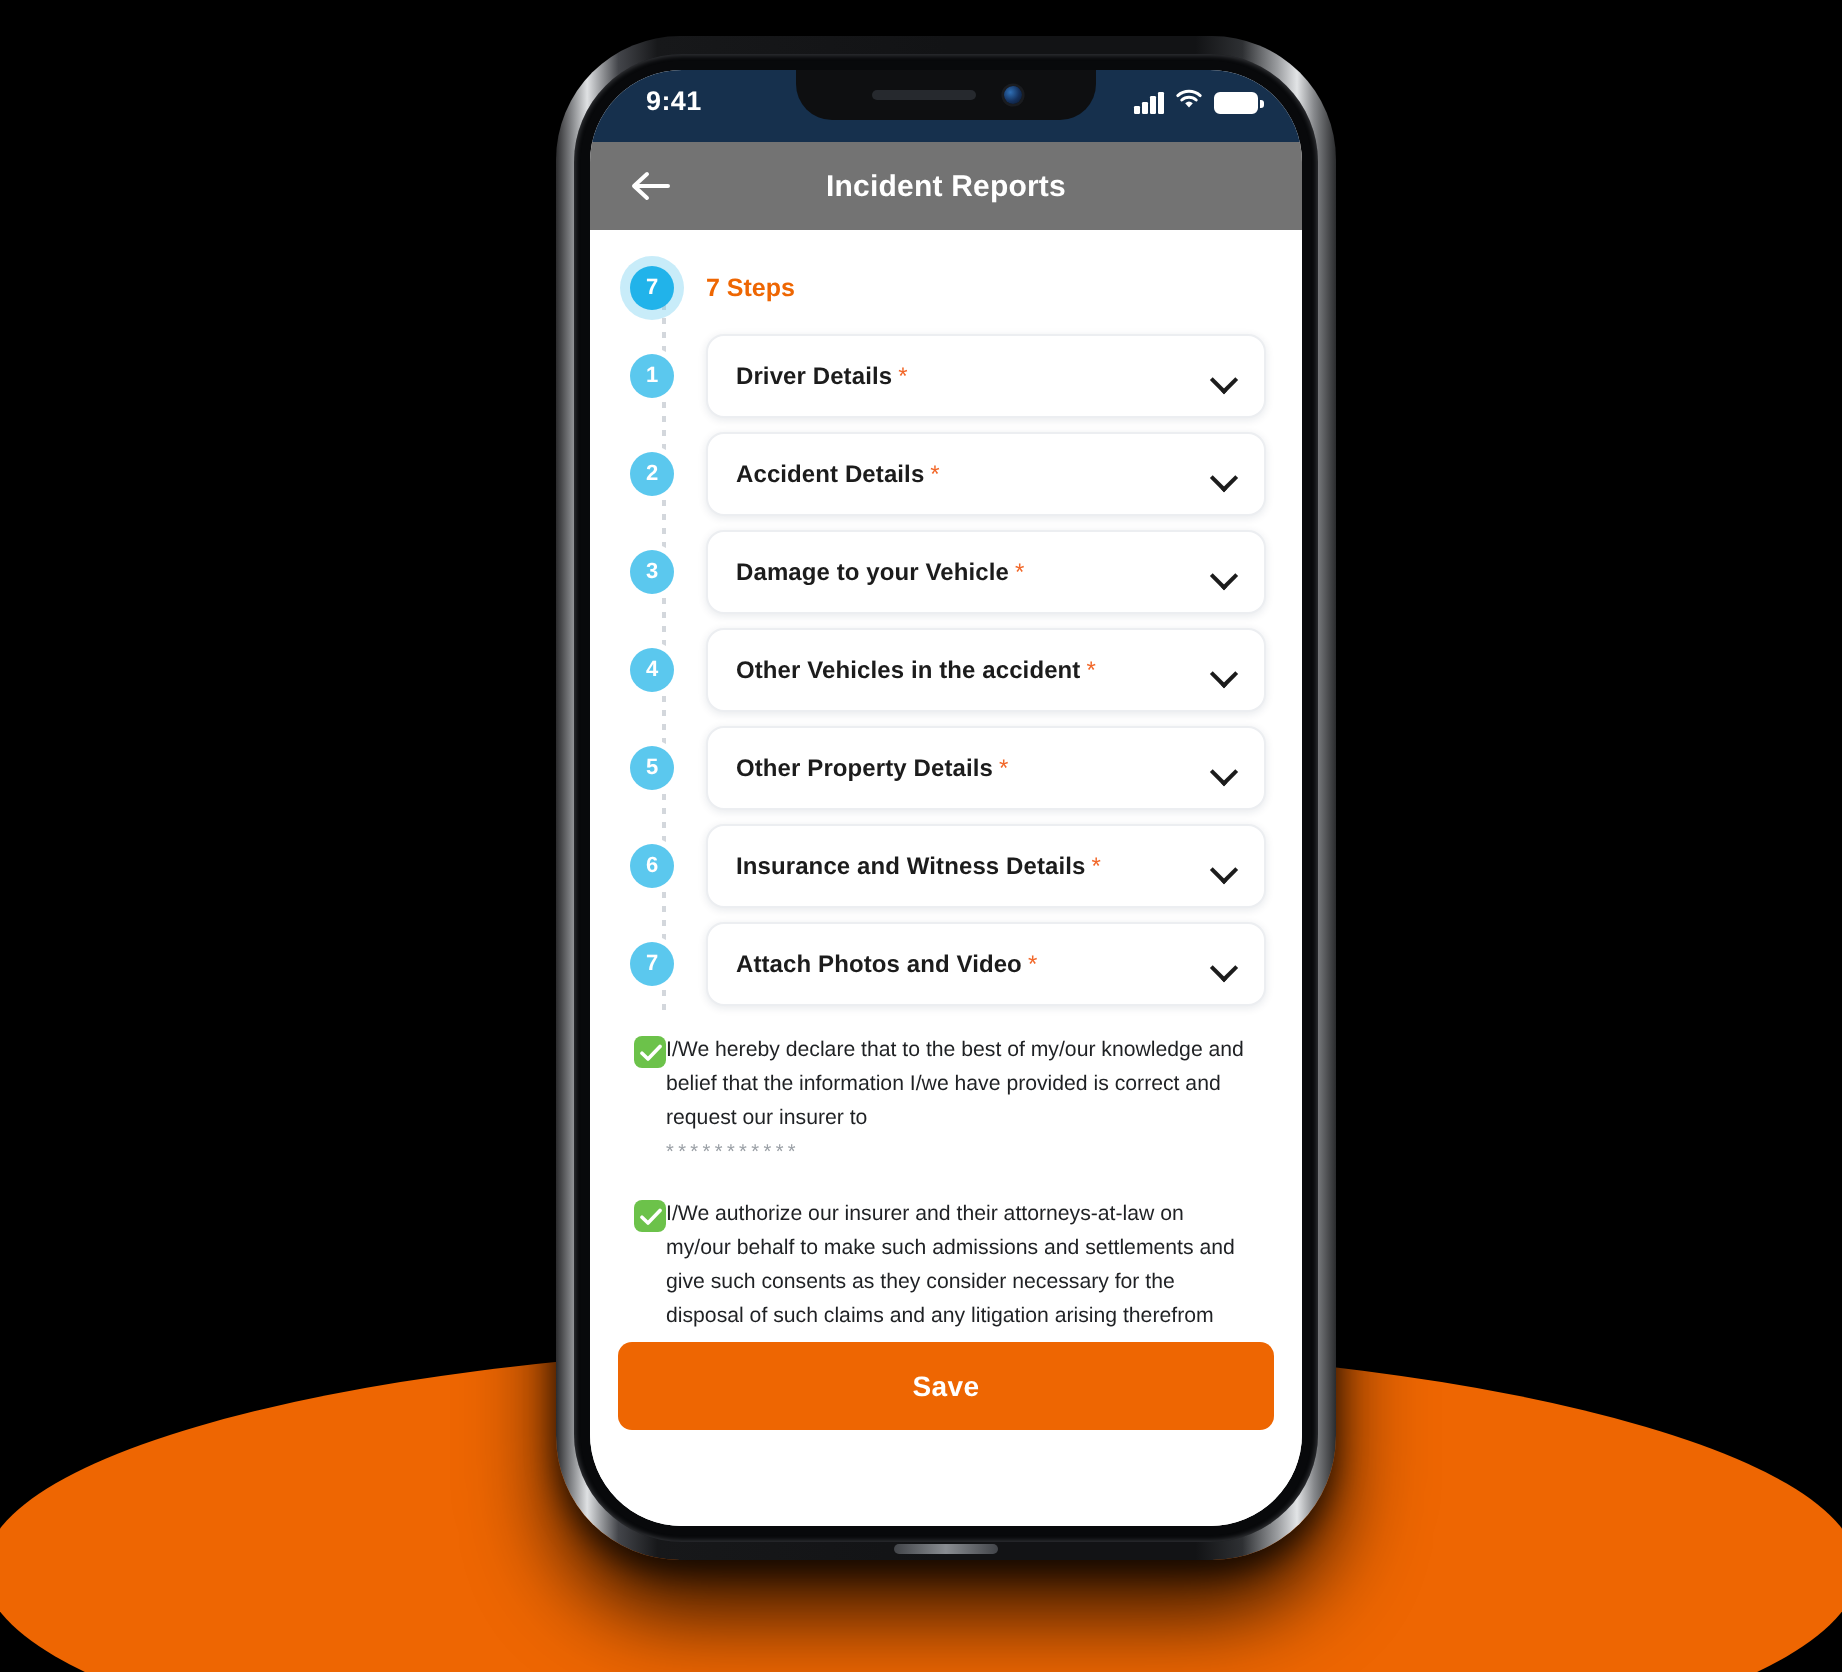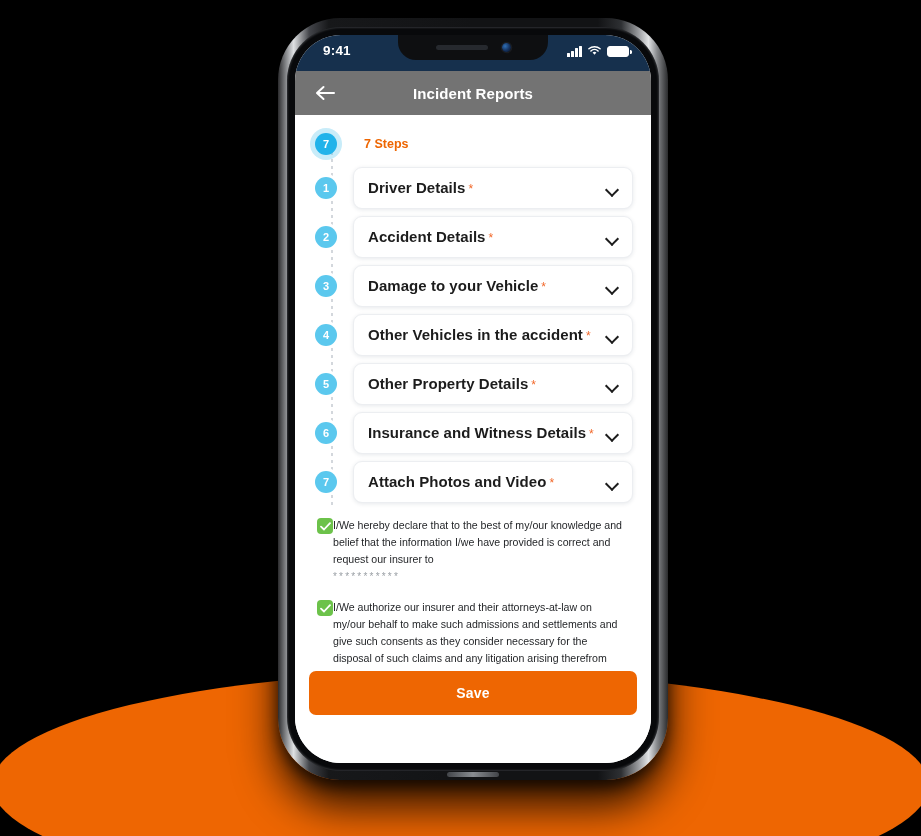"7 Steps" #steps-header-label { margin-left: 27px -> 16px }
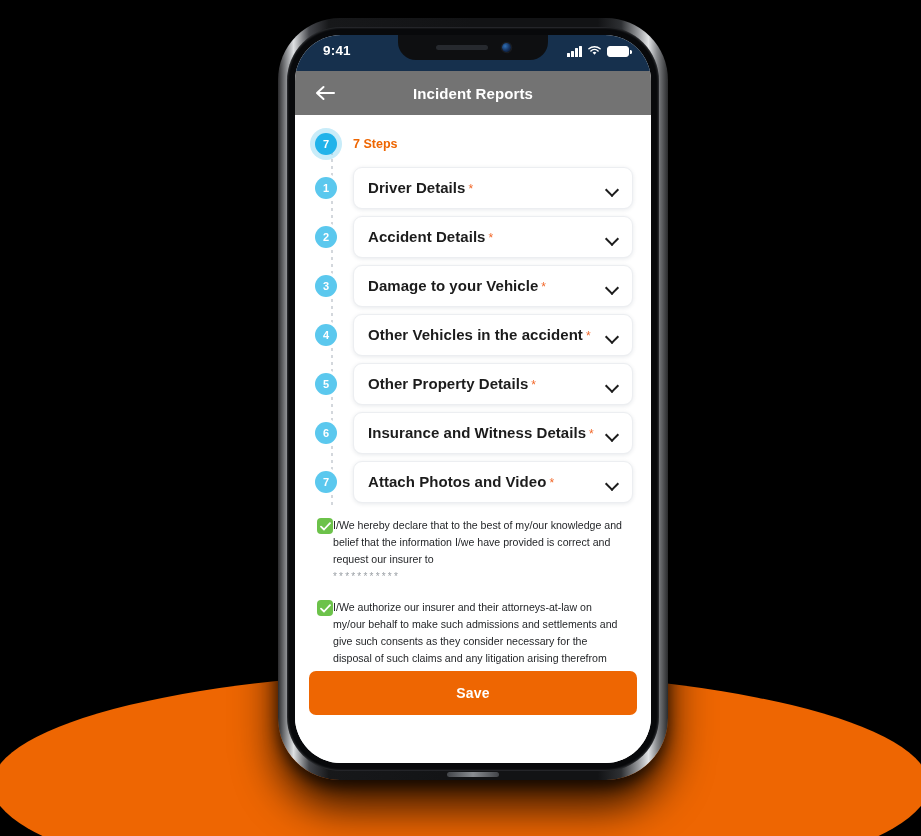"Driver Details" .acc-label { font-size: 15px -> 12px }
